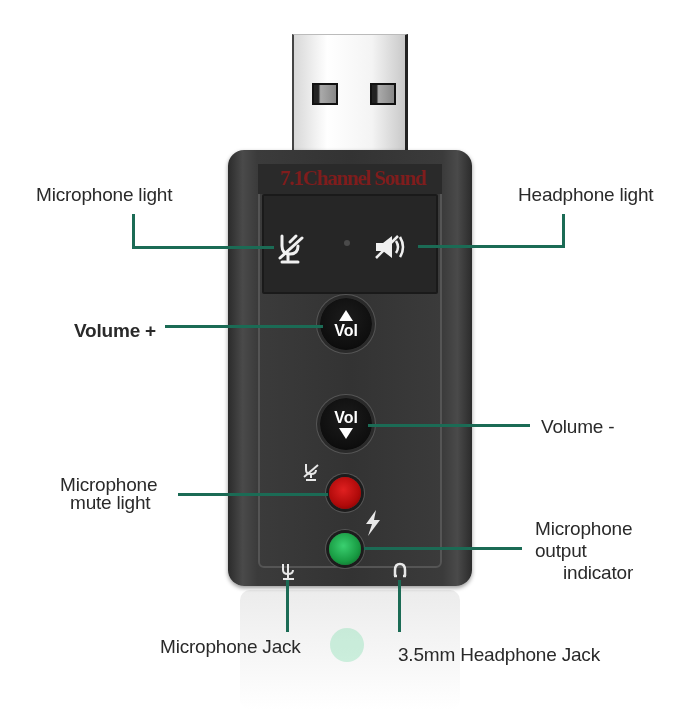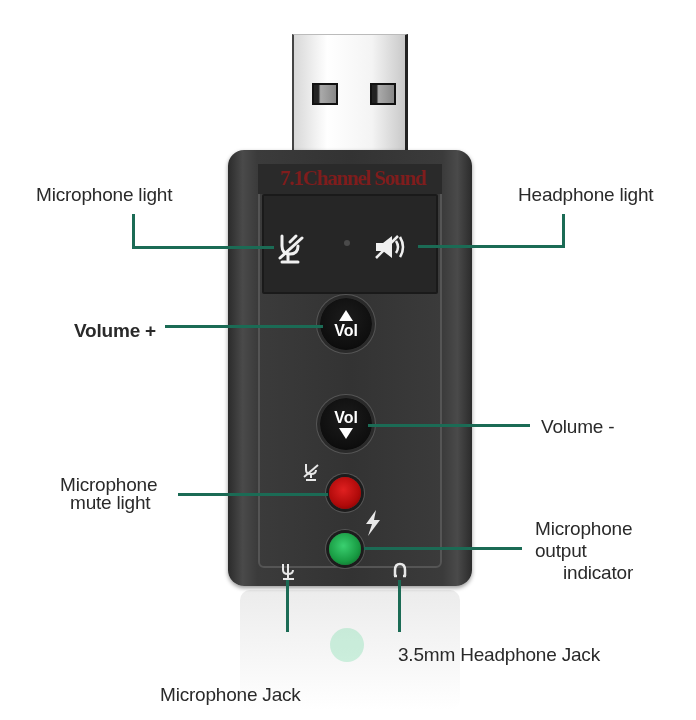"Microphone Jack" div.label { margin-top: 48px -> none }
